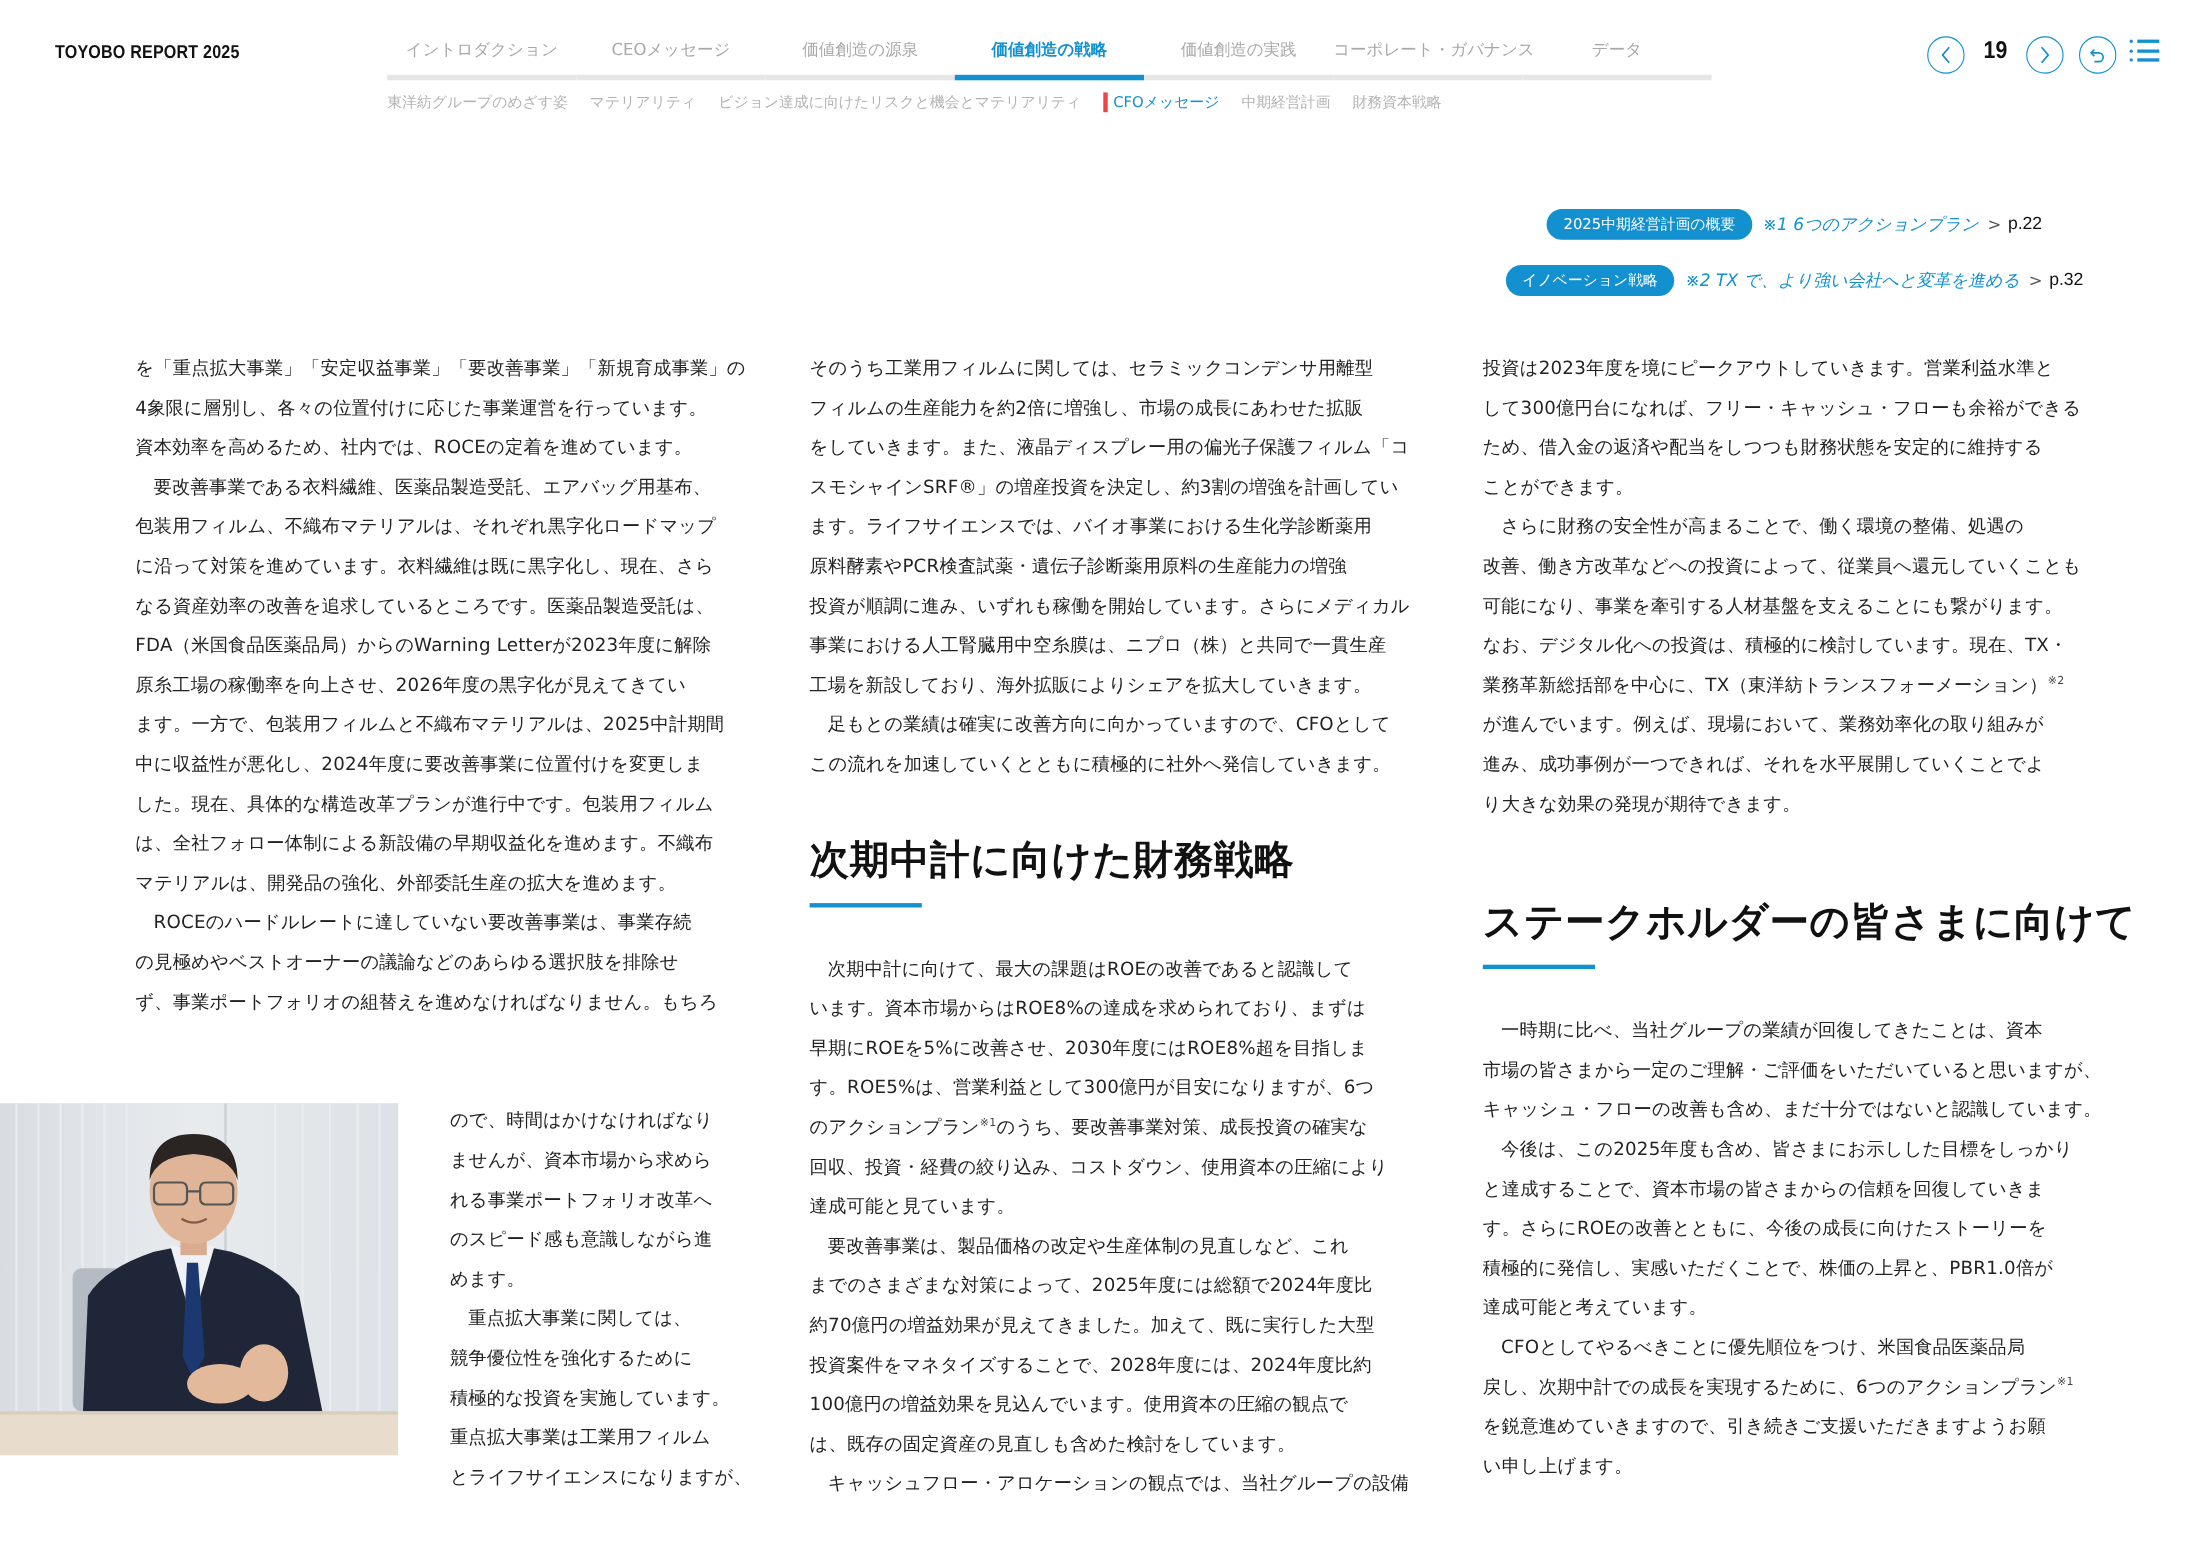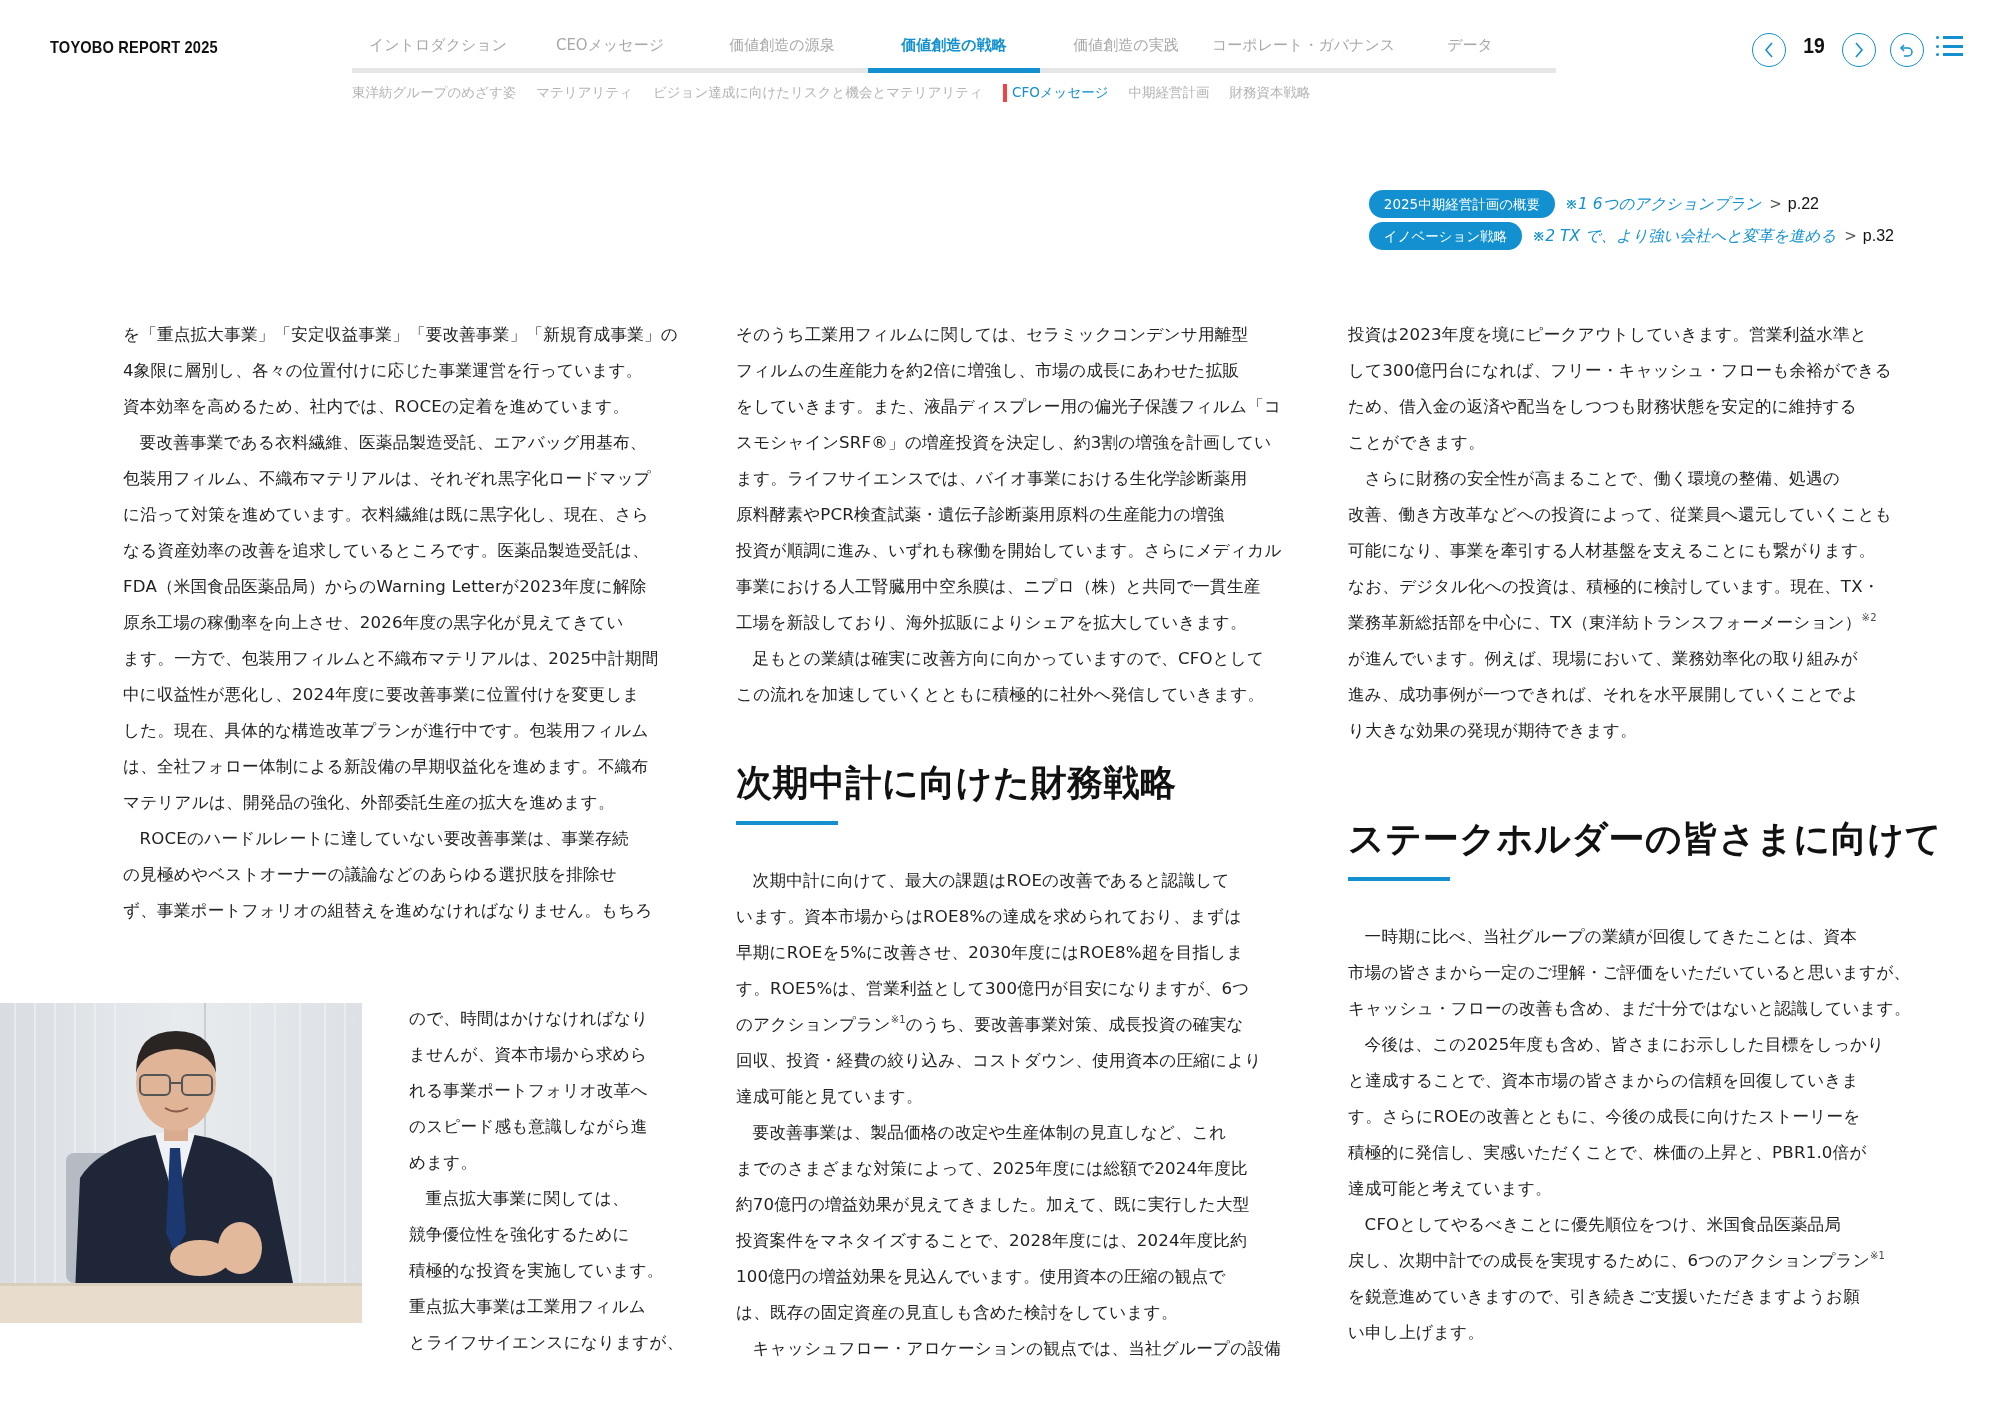"2025中期経営計画の概要" .refs { align-items: flex-start -> center; gap: 4px -> 23px }
